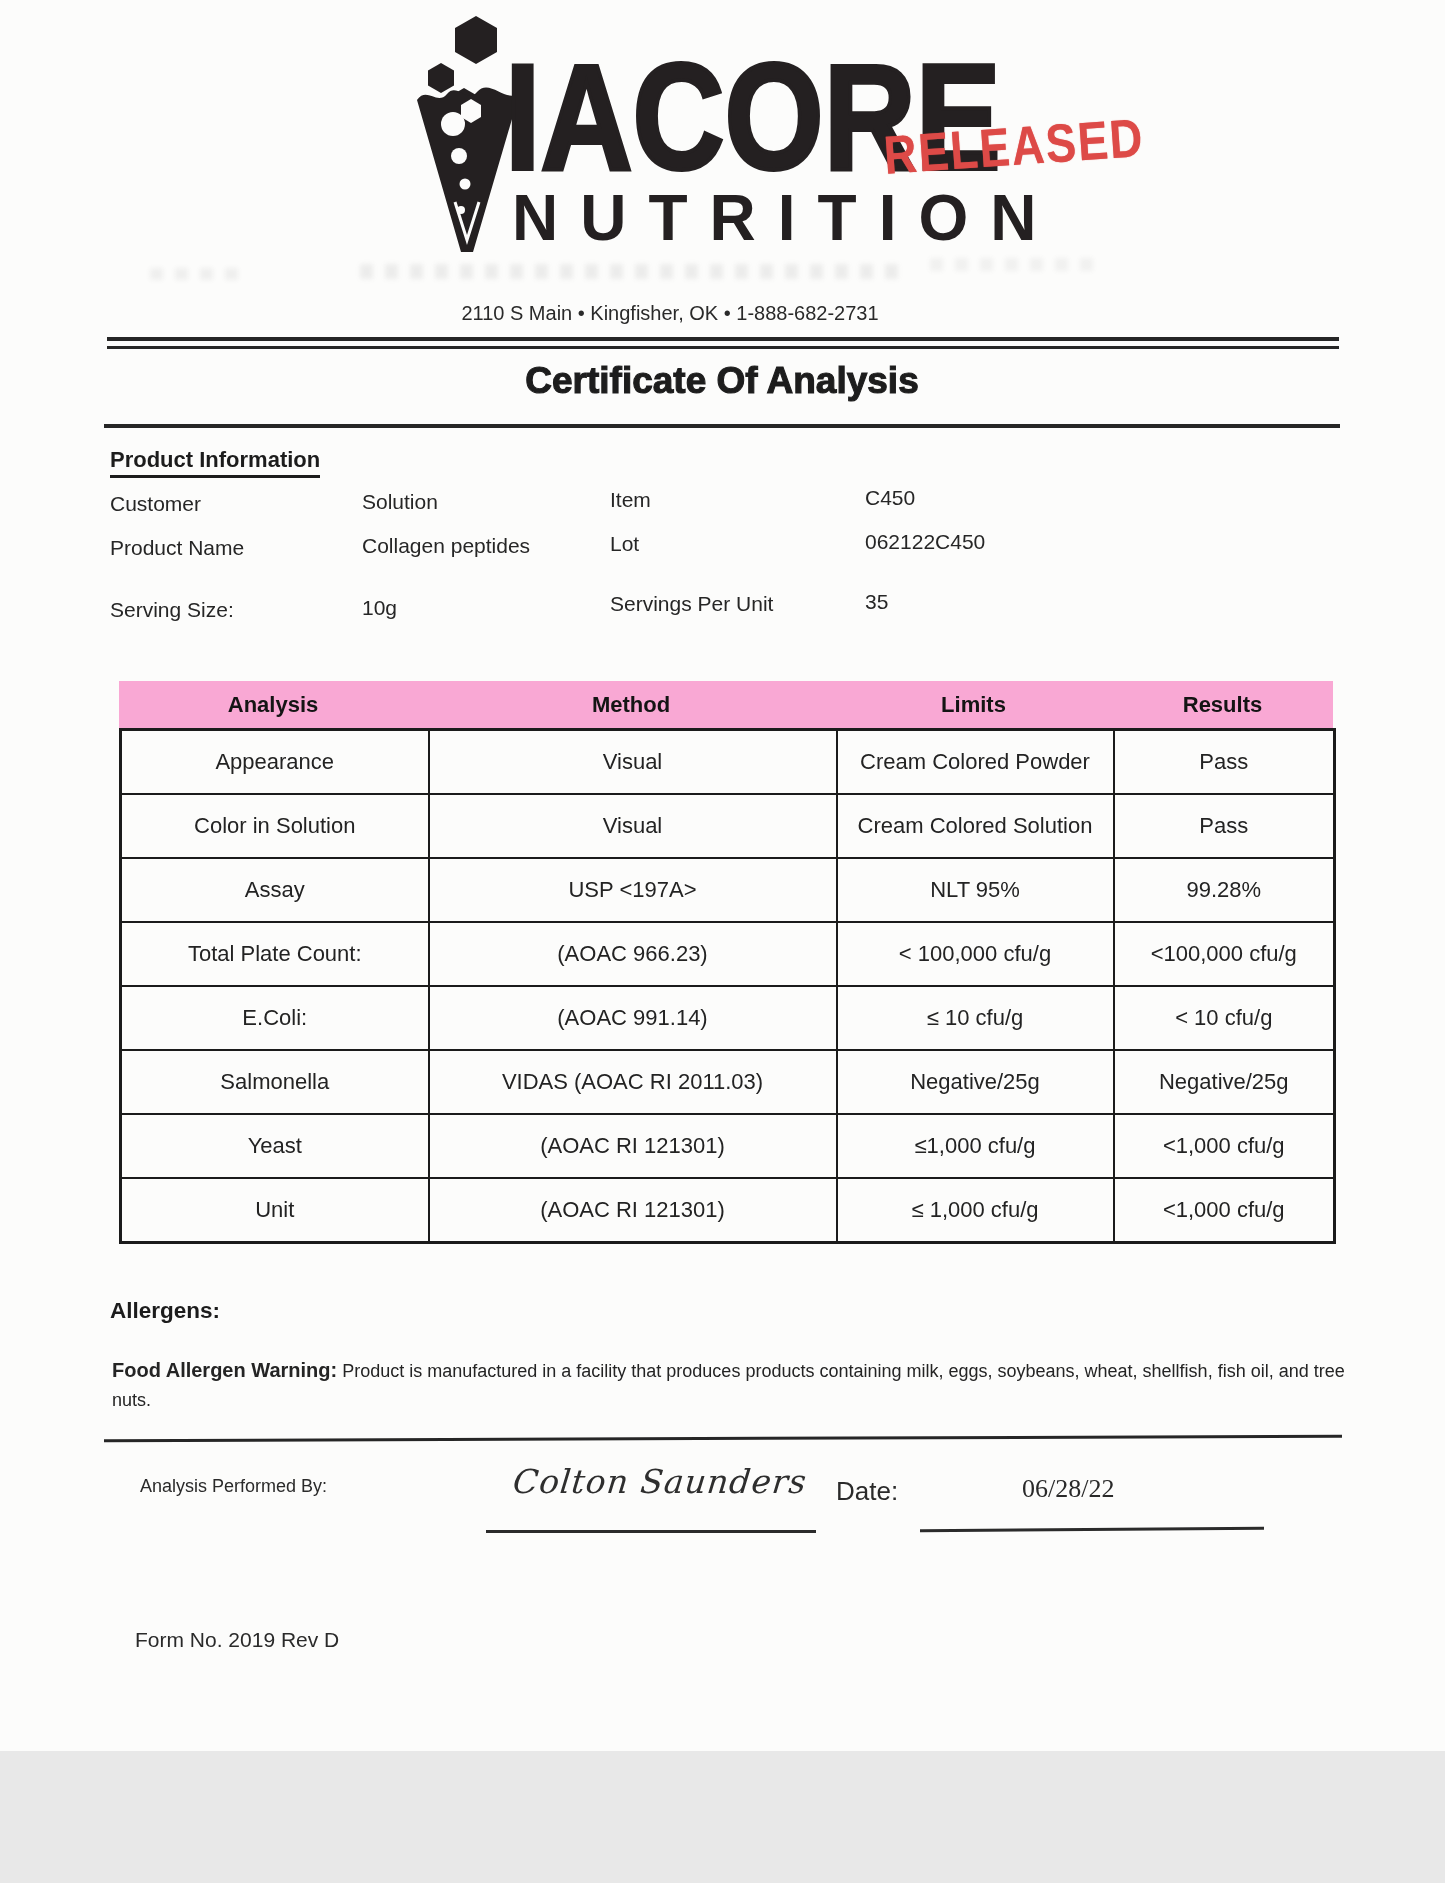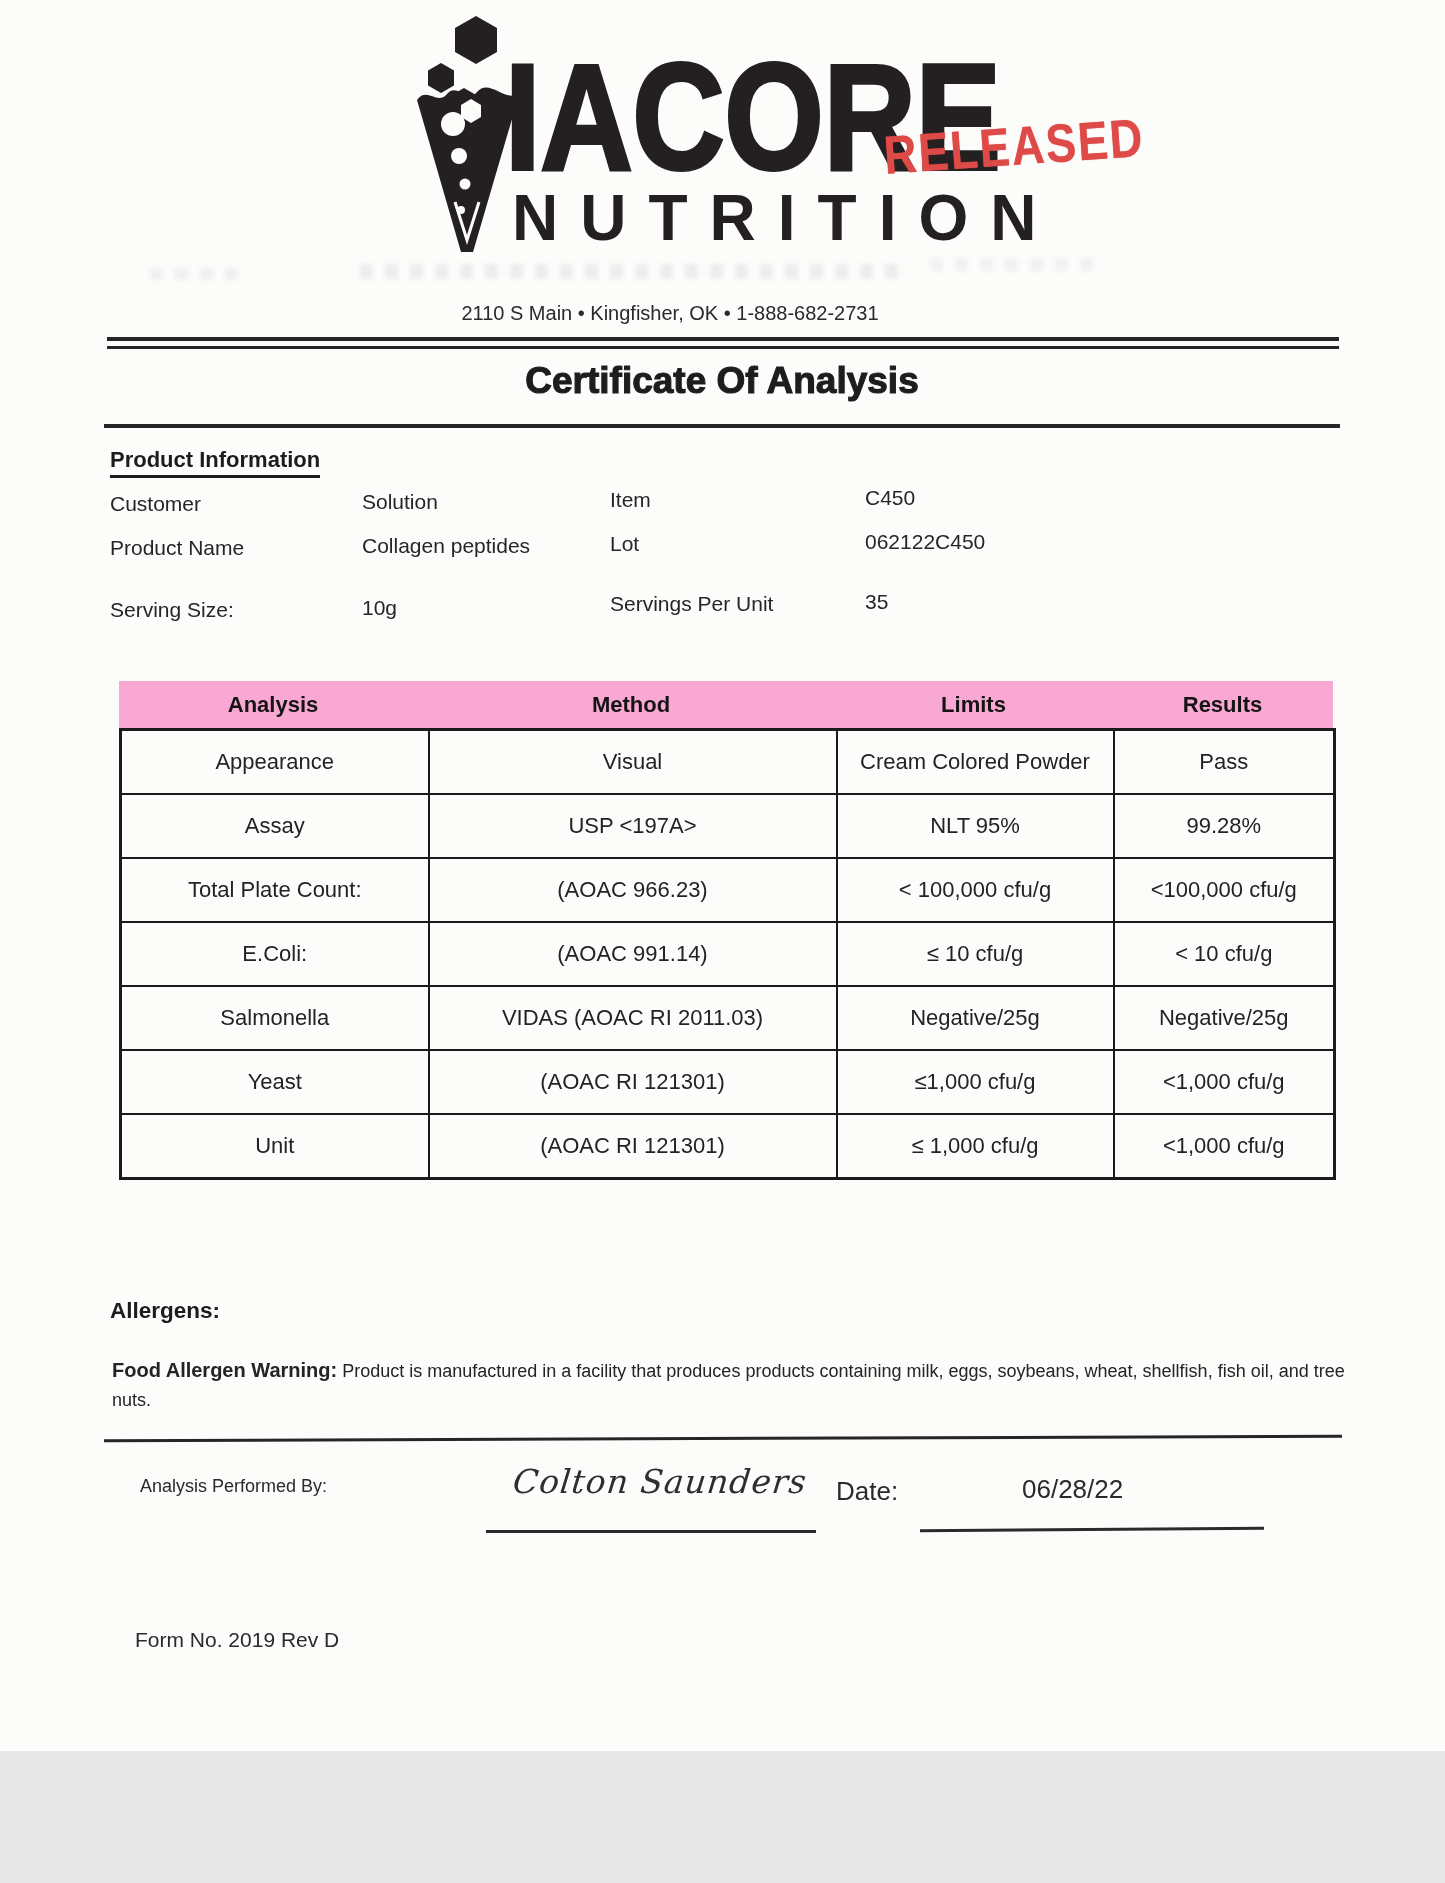"Color in Solution" tr { html: none -> <tr> <td>Color in Solution</td> <td>Visual</td> <td>Cream Colored Solution</td> <td>Pass</td> </tr> }
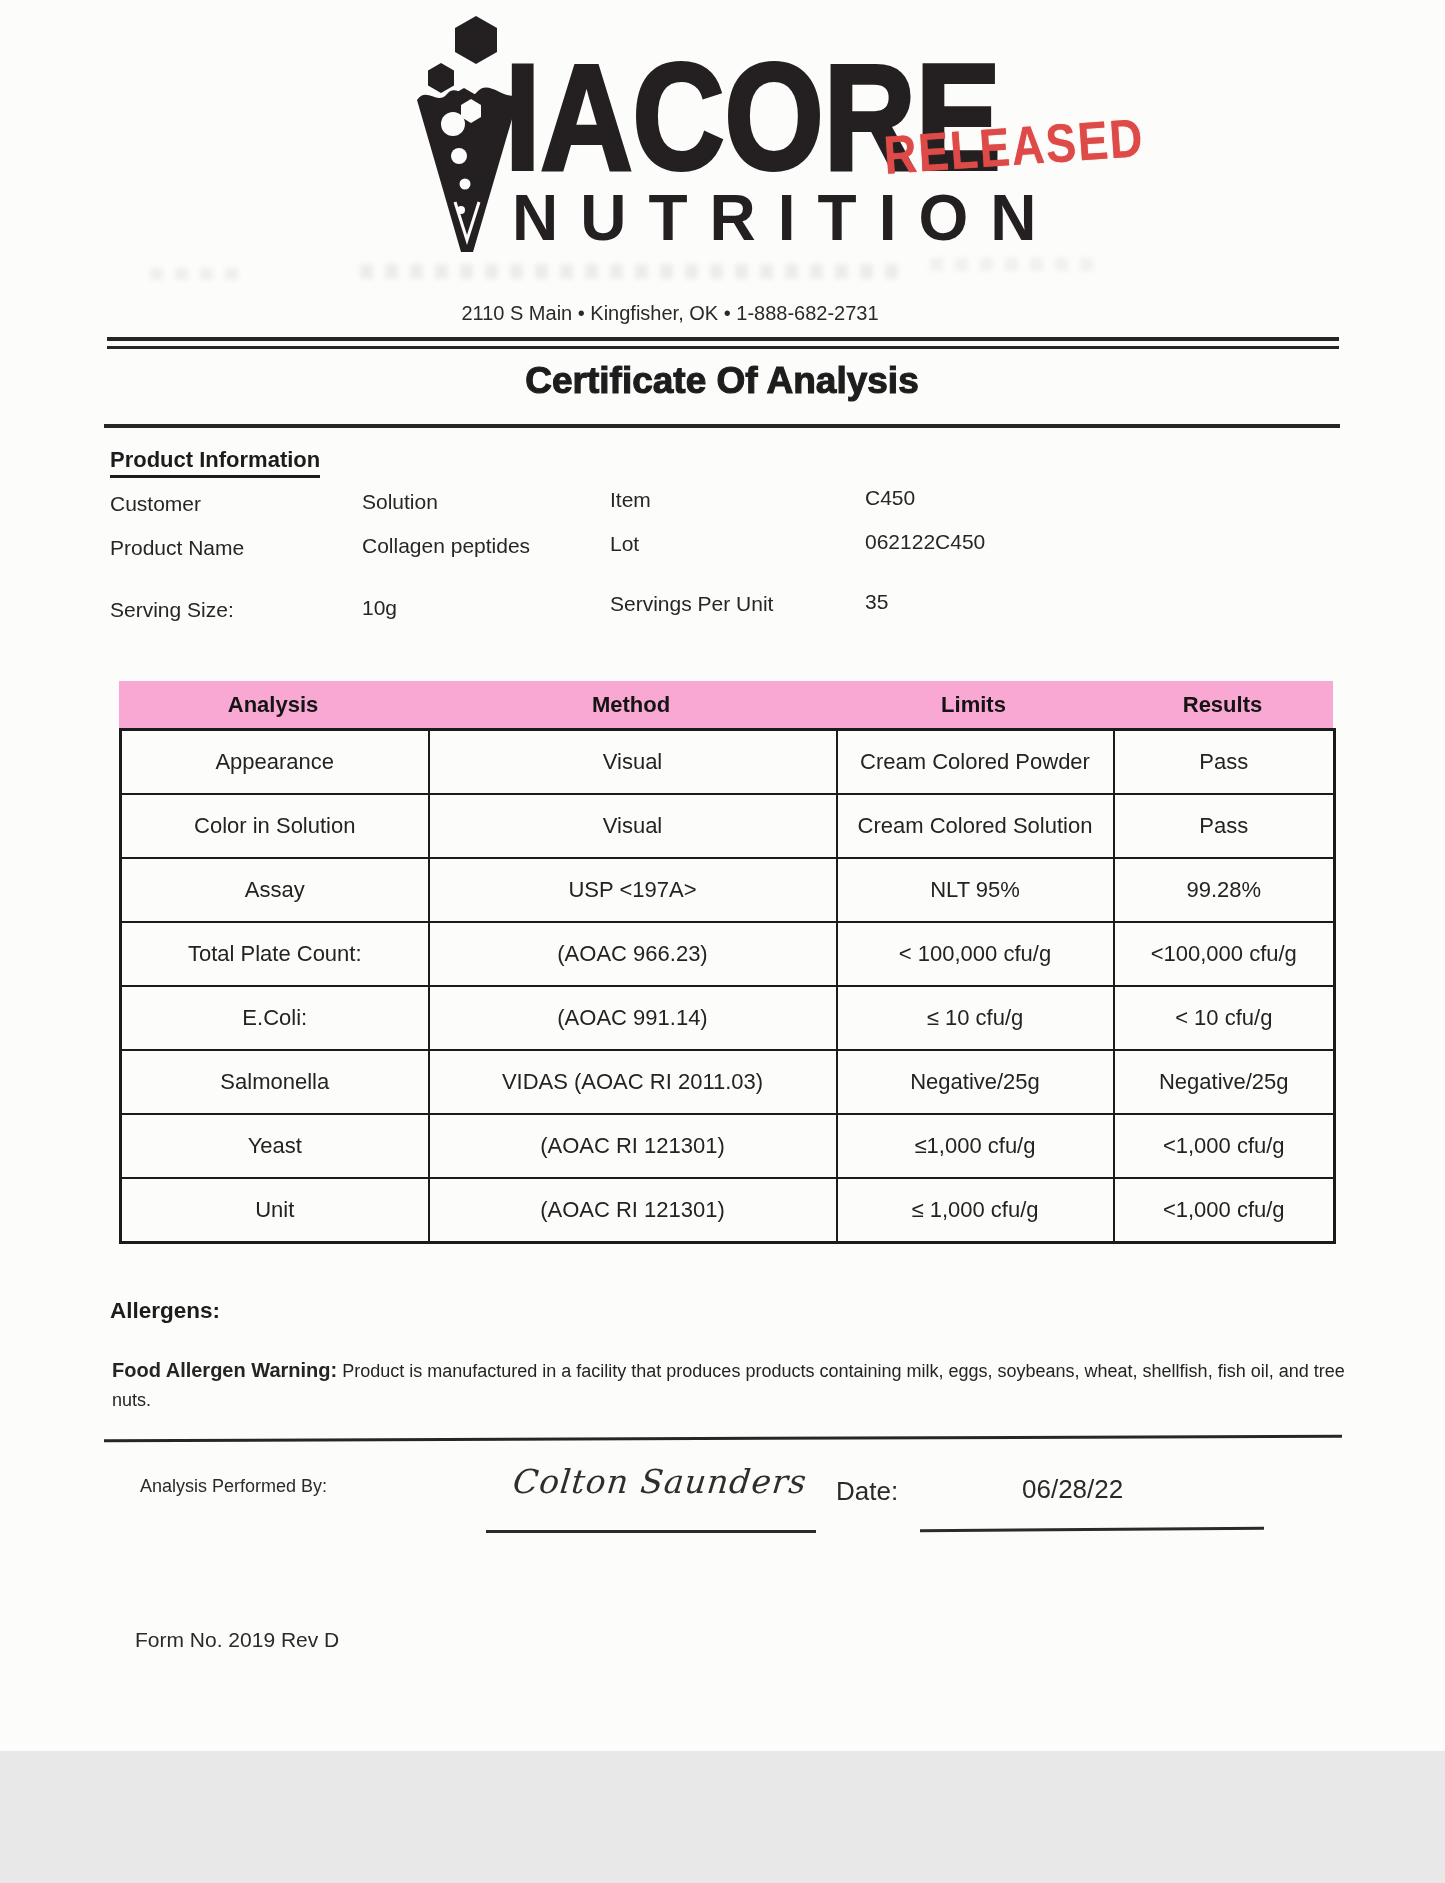"06/28/22" .date-value { font-family: none -> Liberation Serif, serif }
